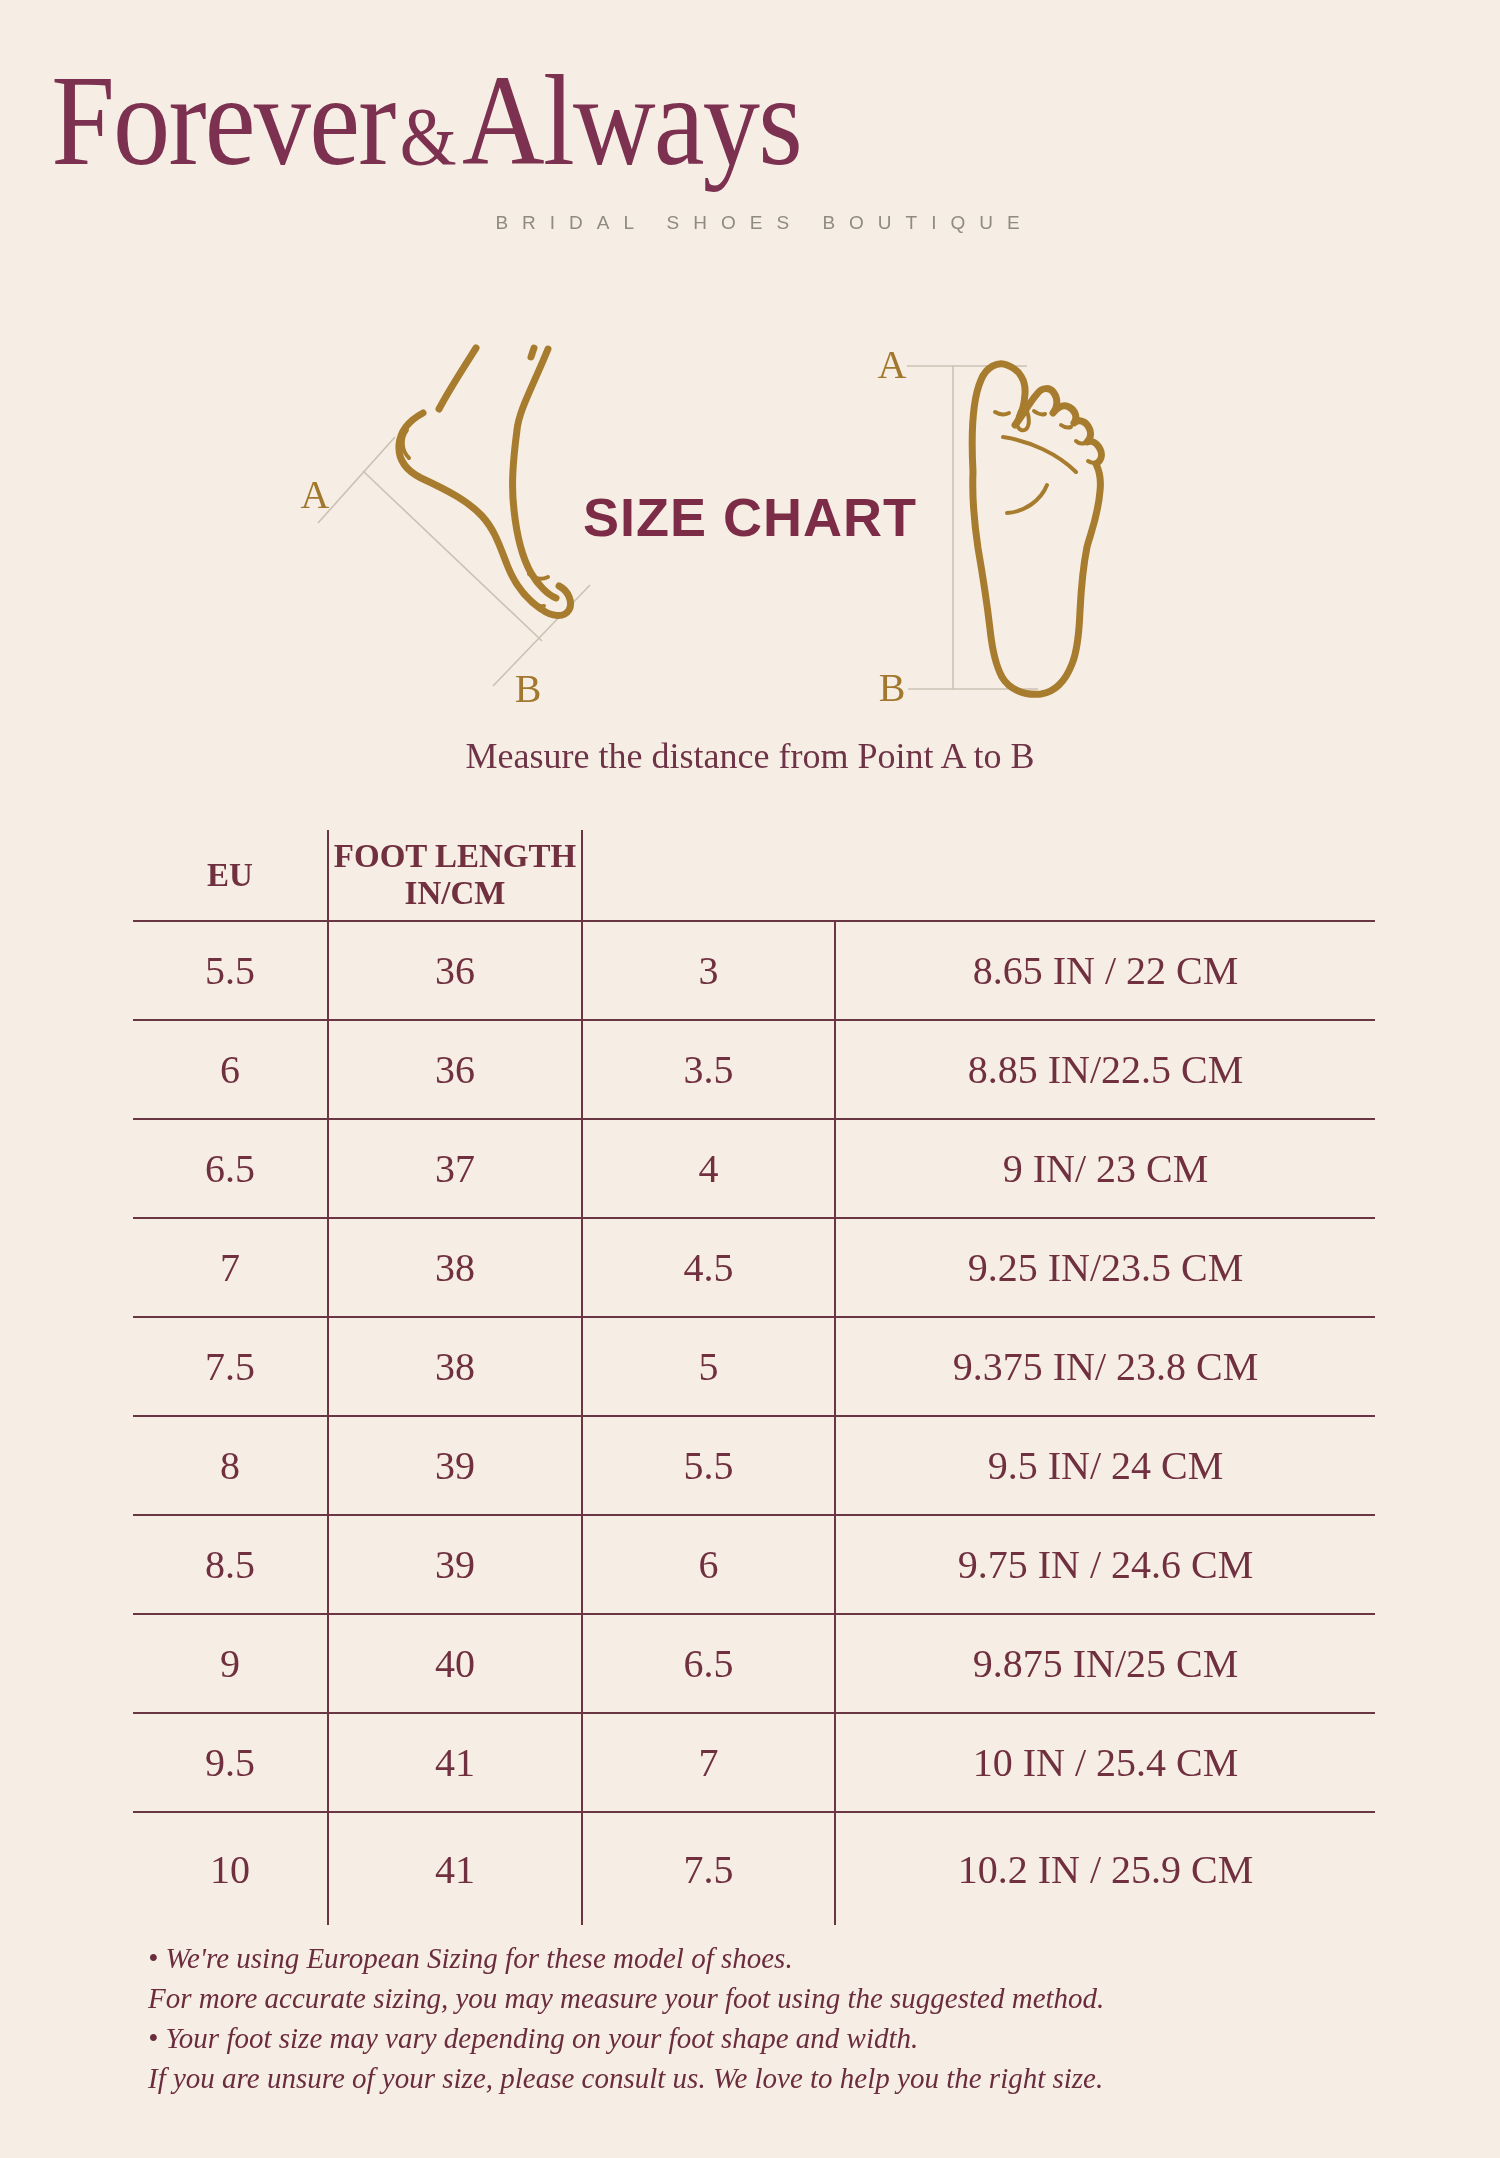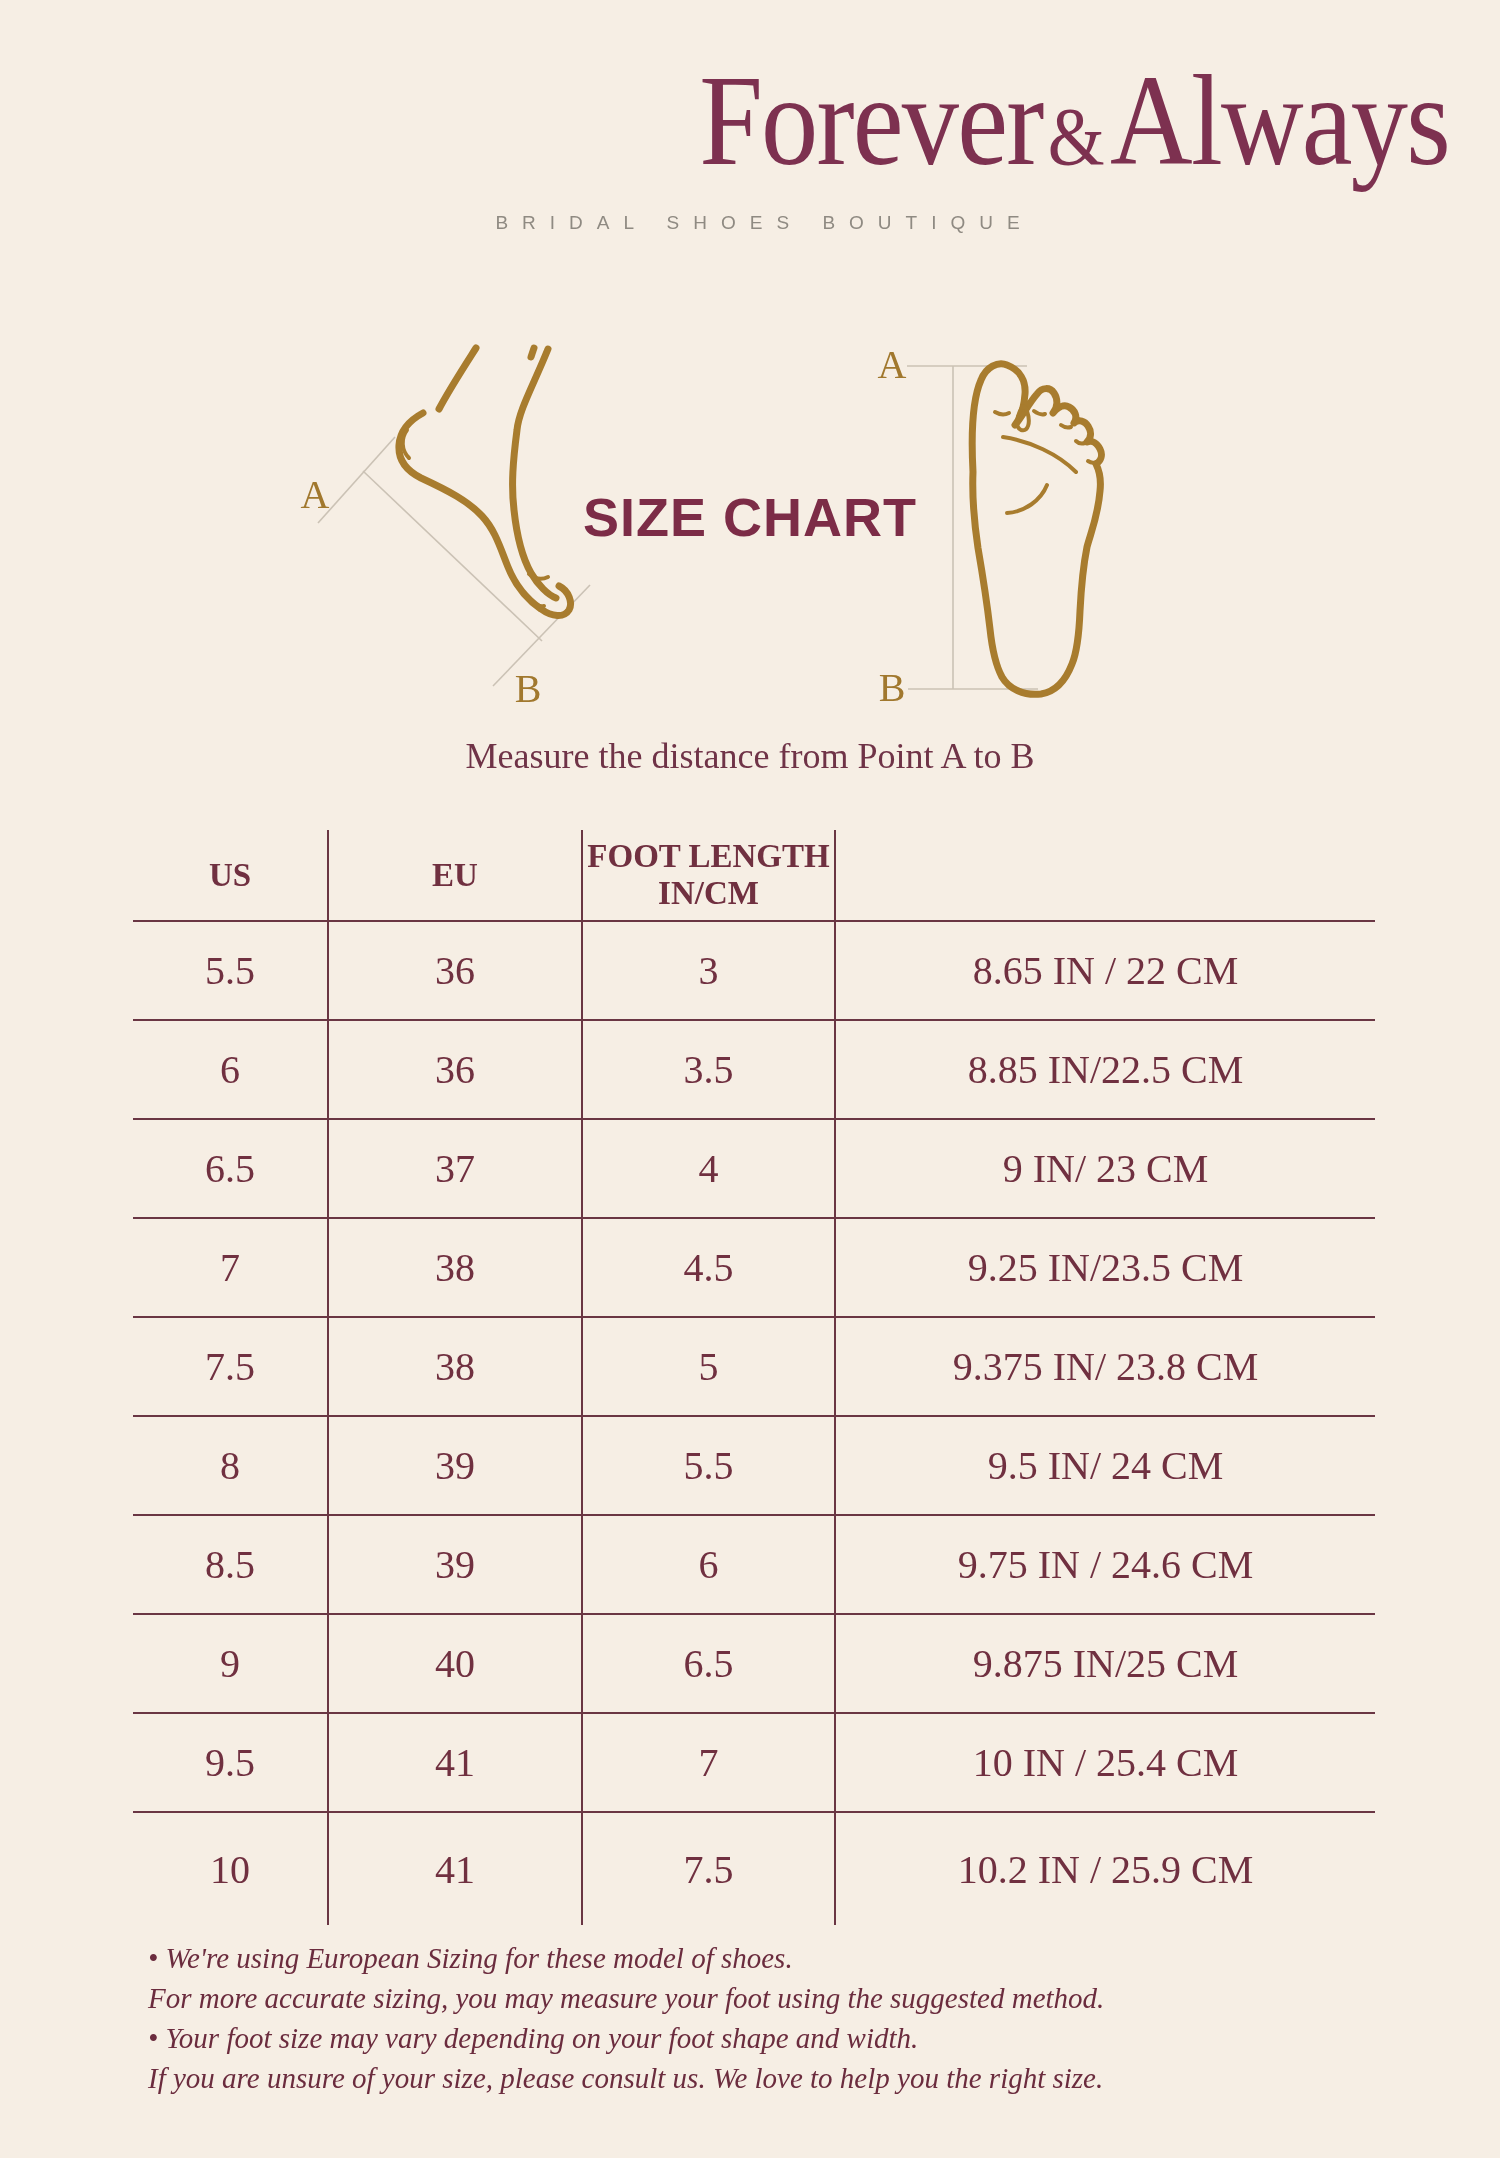"Forever&Always" .logo { text-align: right -> left }
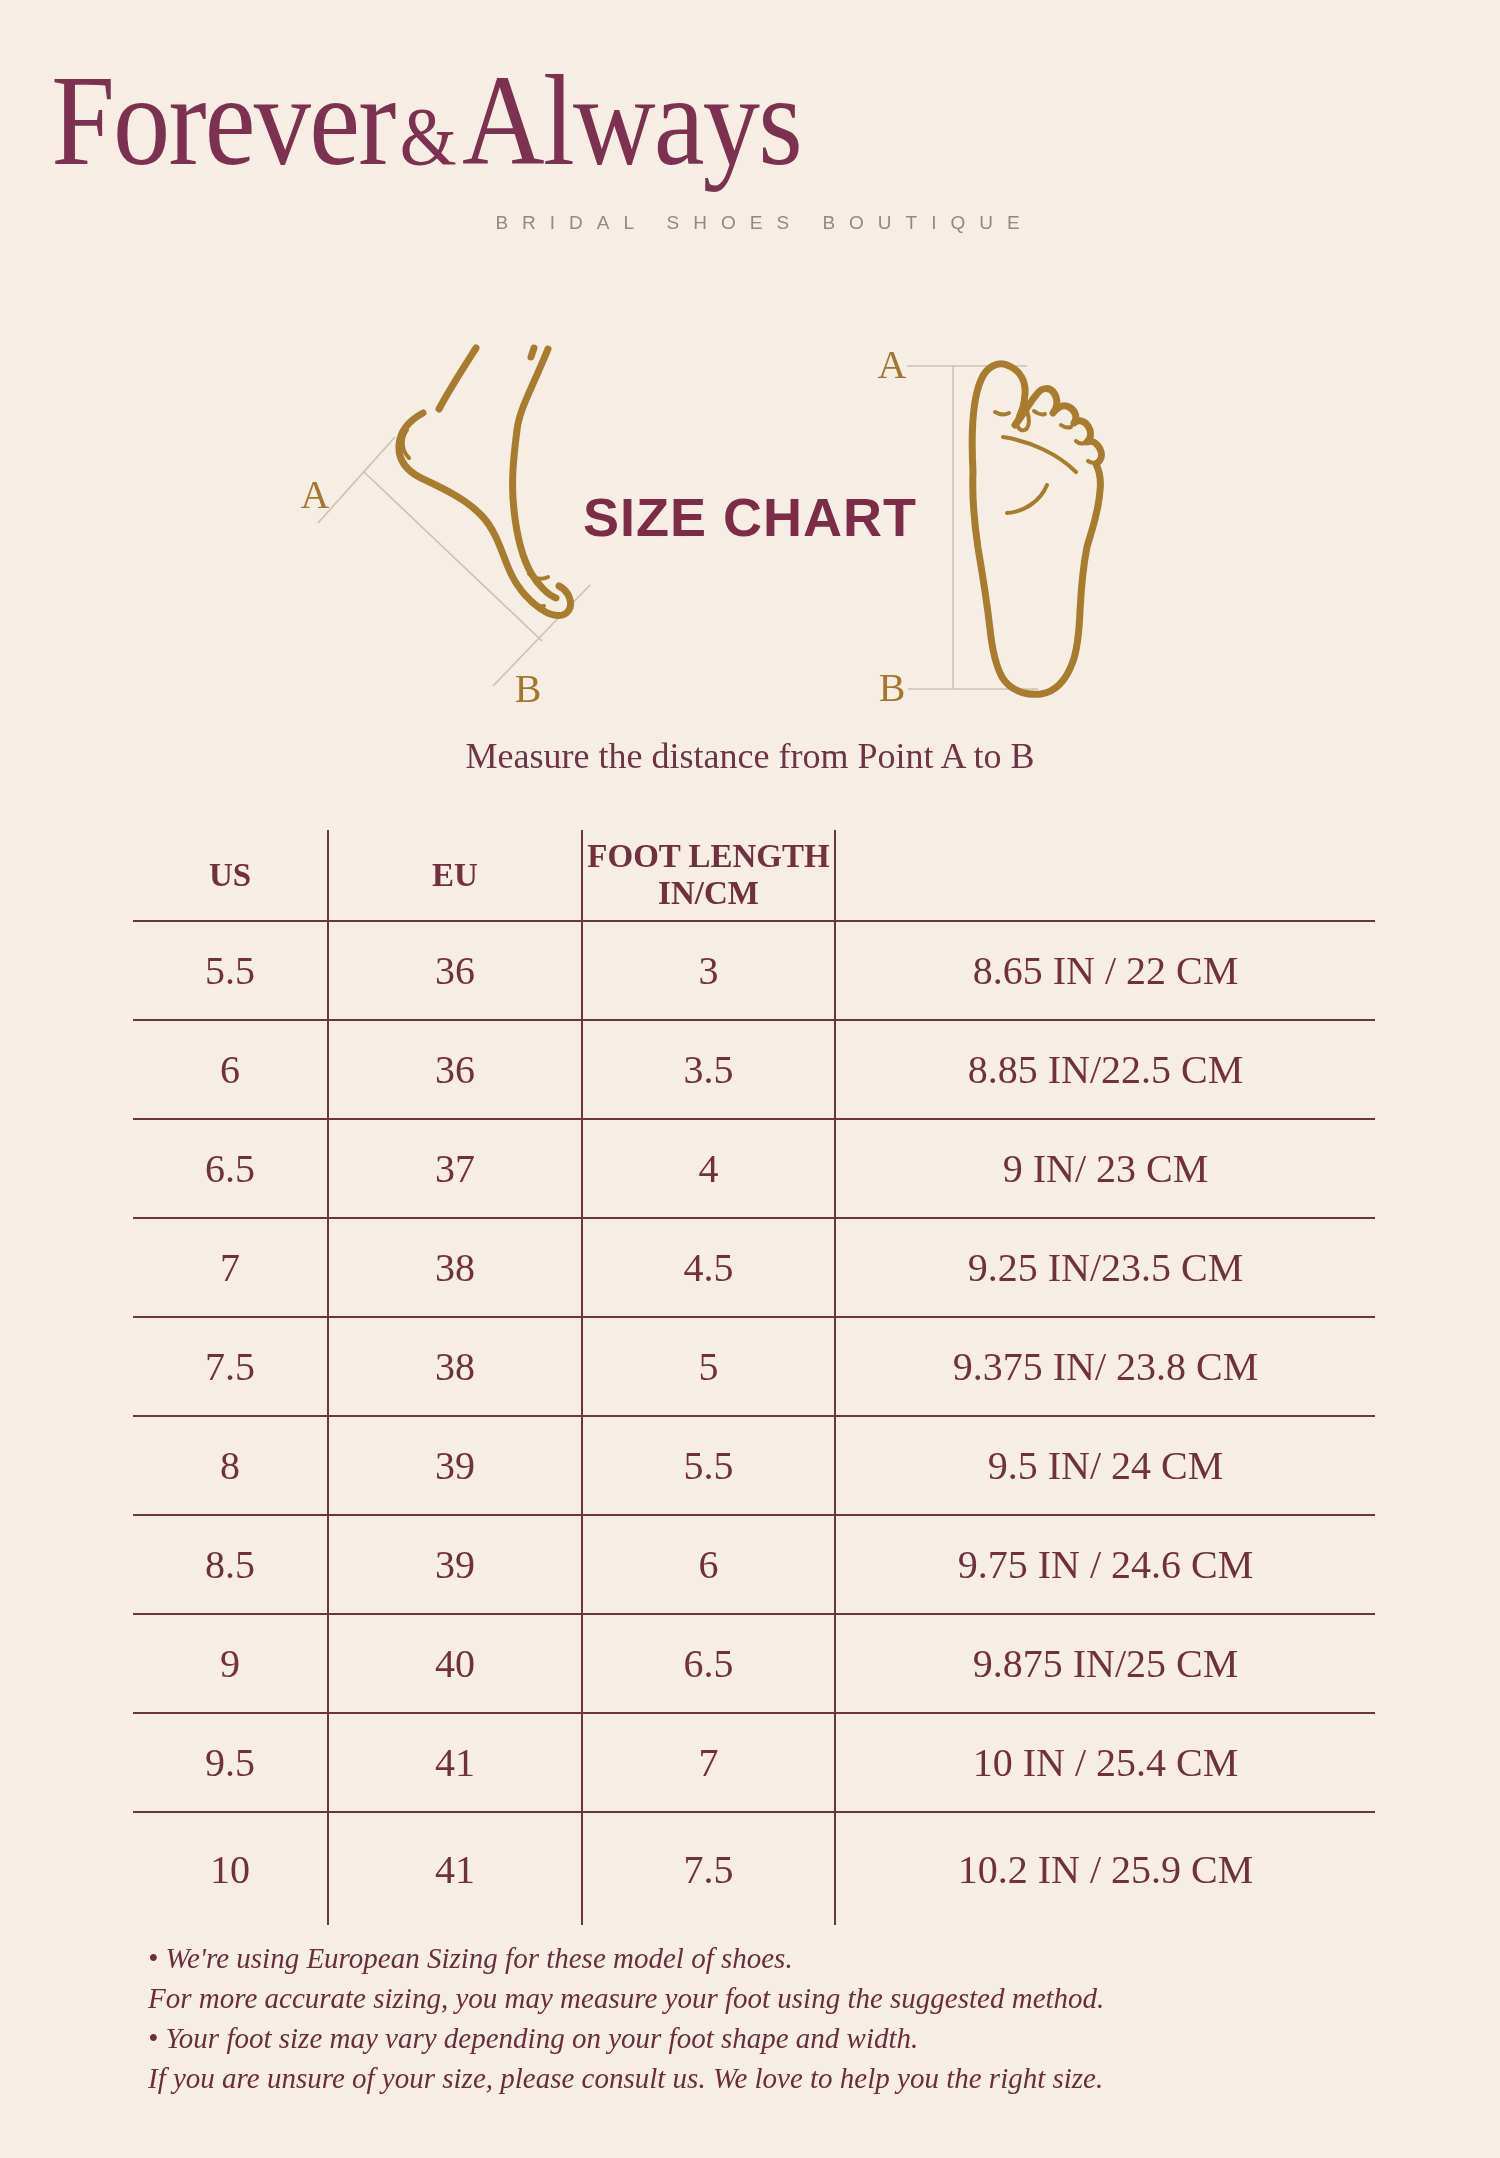"US" div { html: <div>US</div> -> none }
